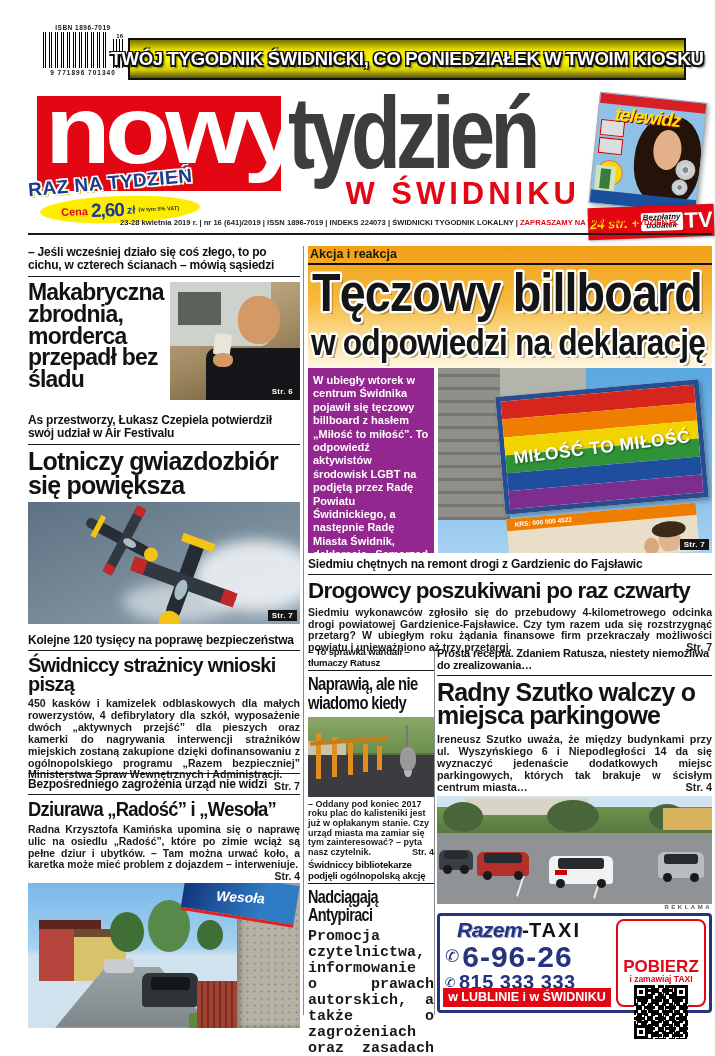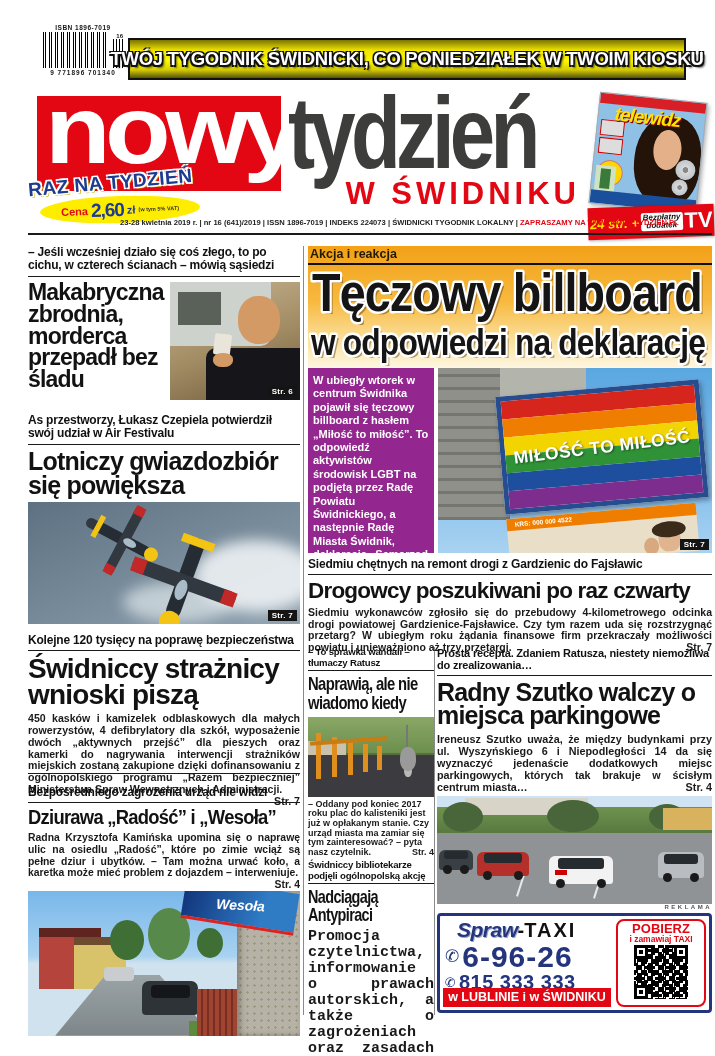"Świdniccy strażnicy wnioski piszą" h2.hl { font-size: 28px -> 20px }
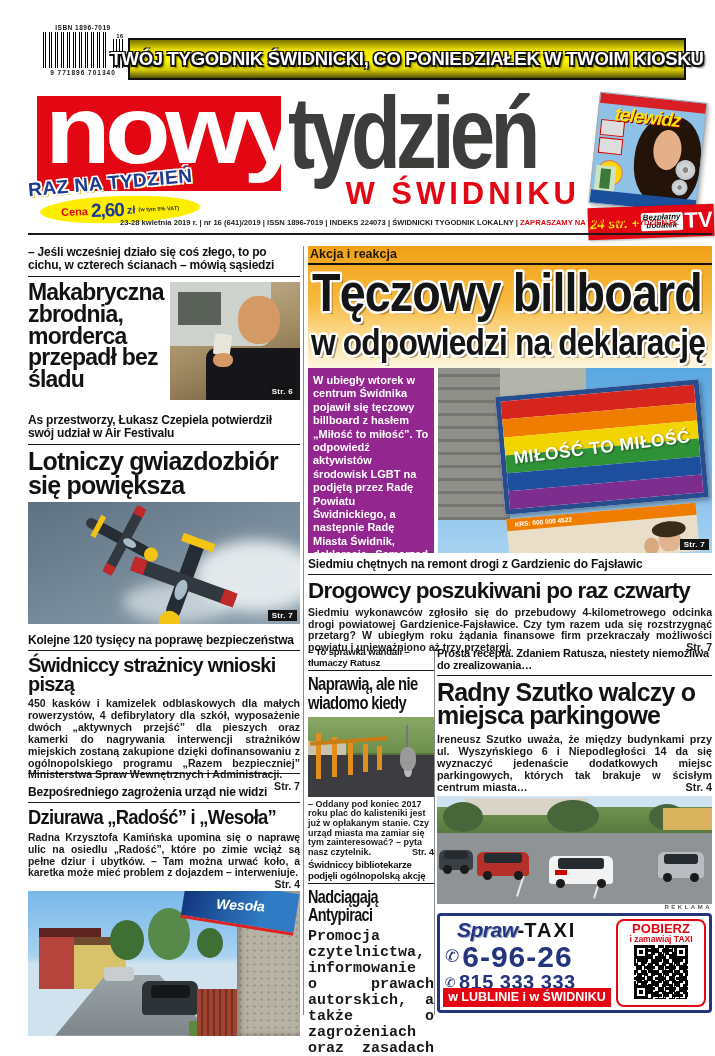"Bezpośredniego zagrożenia urząd nie" .rule-above { padding-top: 12px -> 4px }
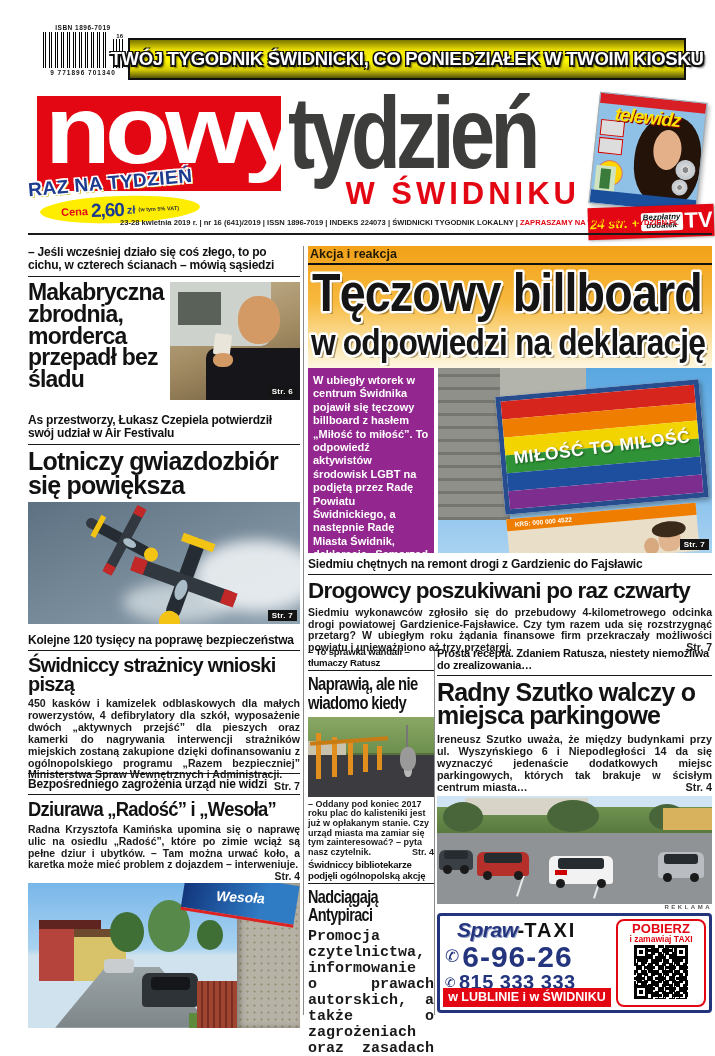"Spraw" span.damel { text: Spraw -> Razem }
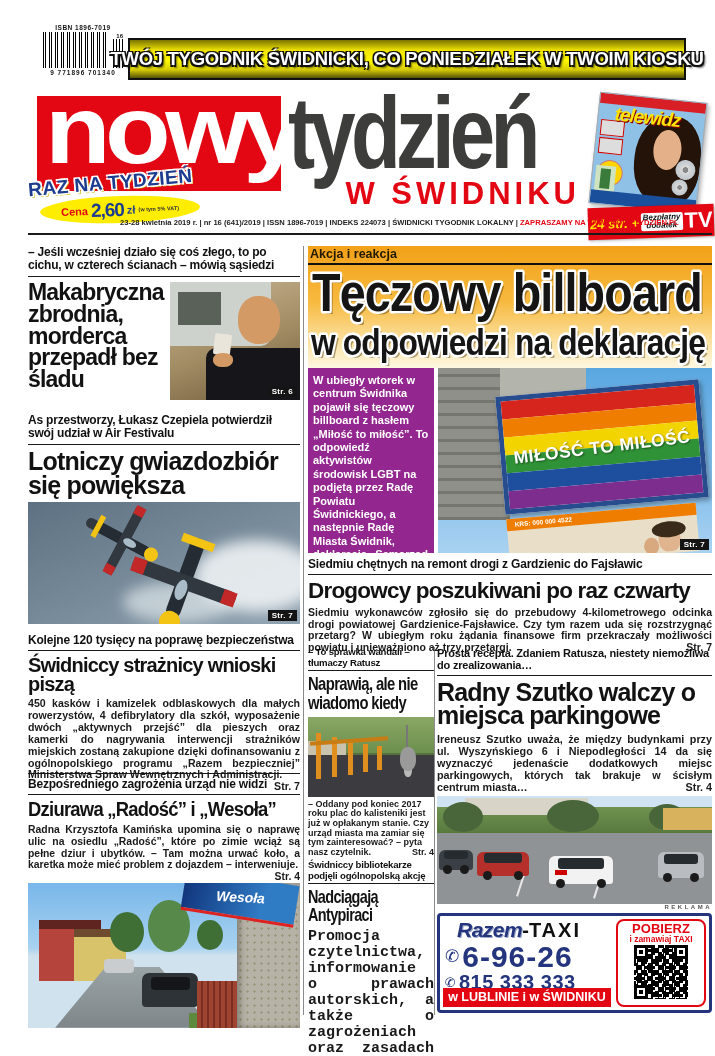"POBIERZ" .qr-l1 { font-size: 13px -> 17px; margin-top: none -> 36px }
